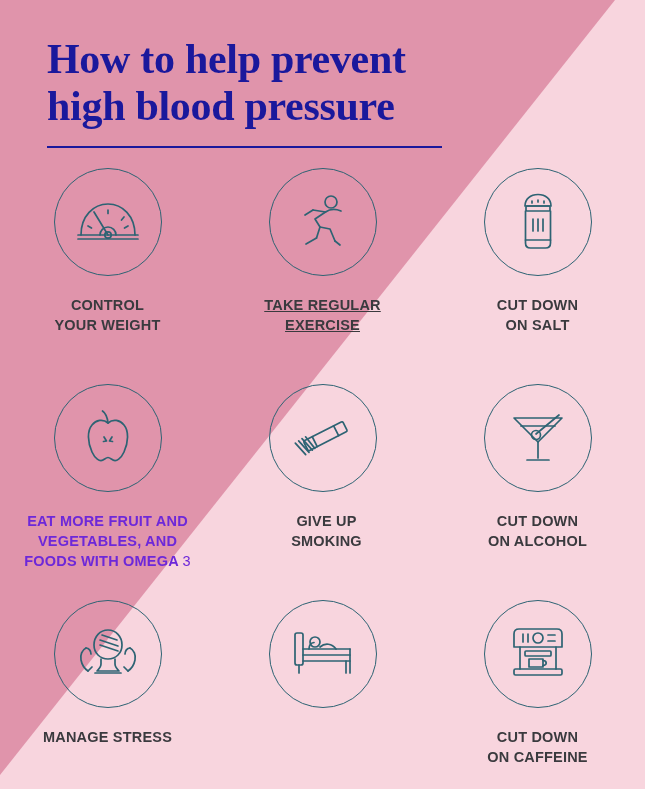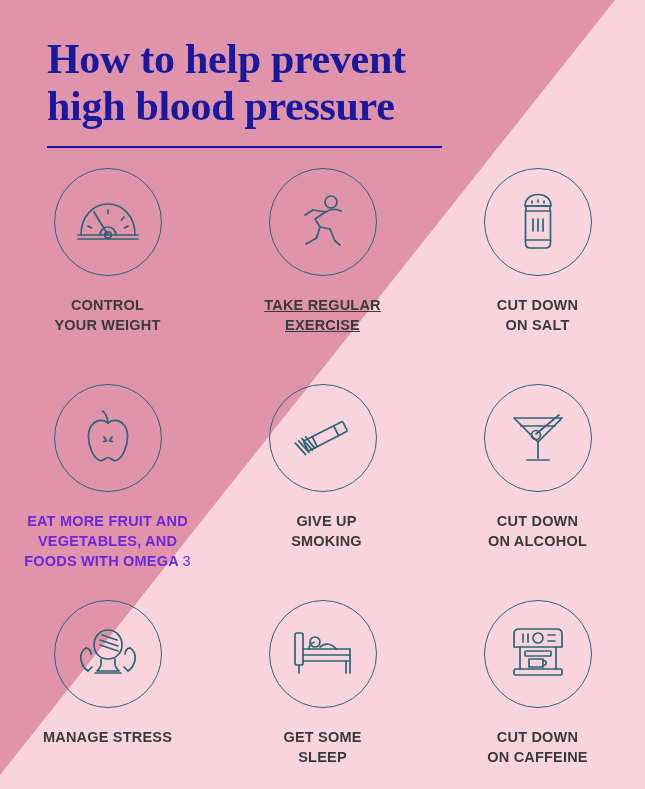"GET SOME" div.tip-label { html: <div>GET SOME SLEEP</div> -> none }
